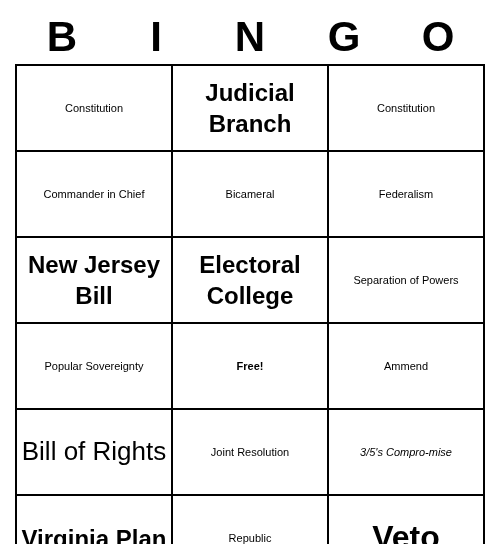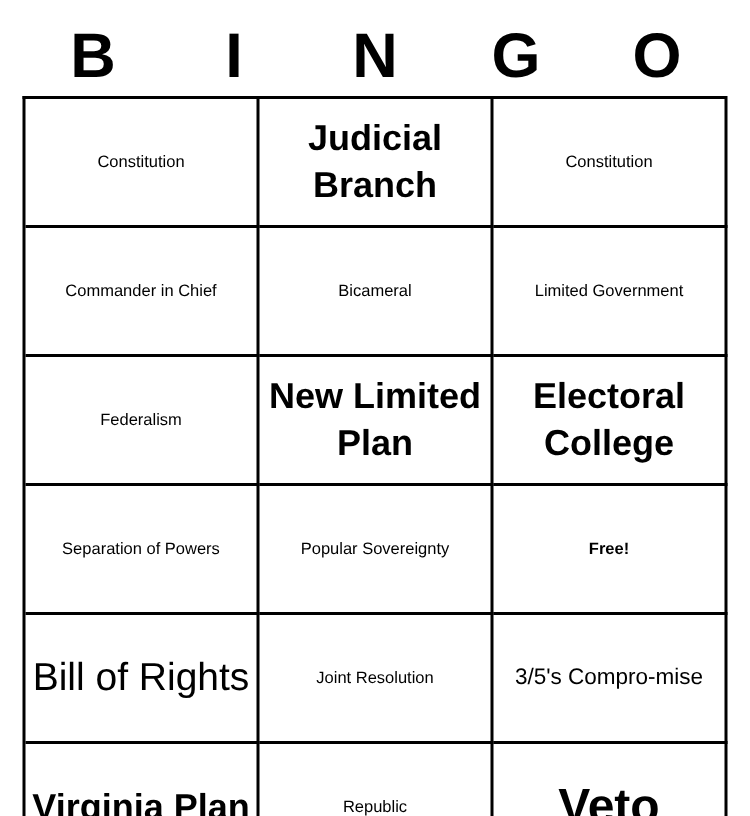"Limited Government" div.bingo-cell { html: <div> <span>Limited Government</span> </div> -> none }
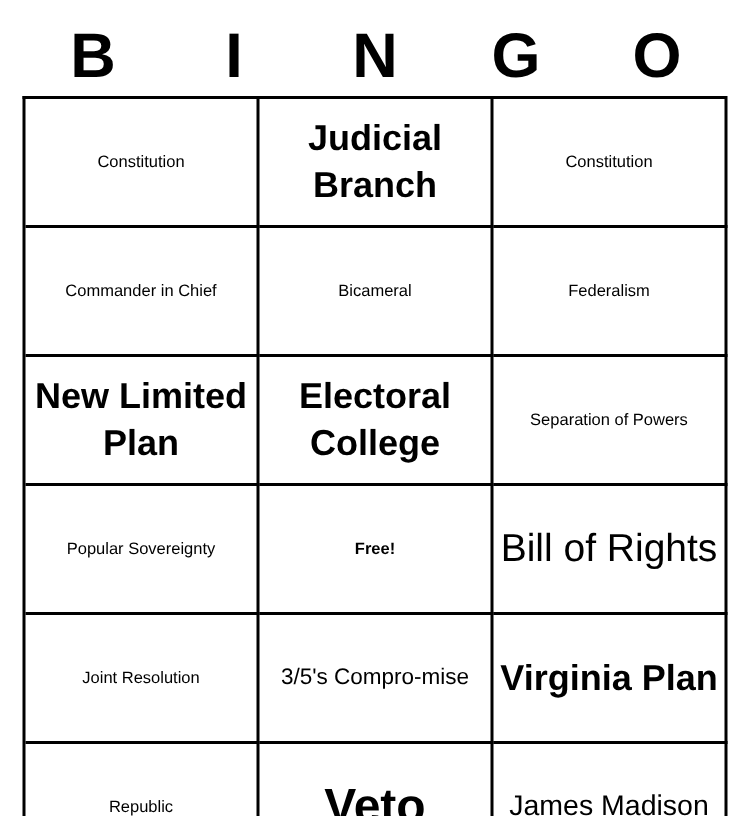"New Limited Plan" span.cell-text { text: Limited Plan -> Jersey Bill }
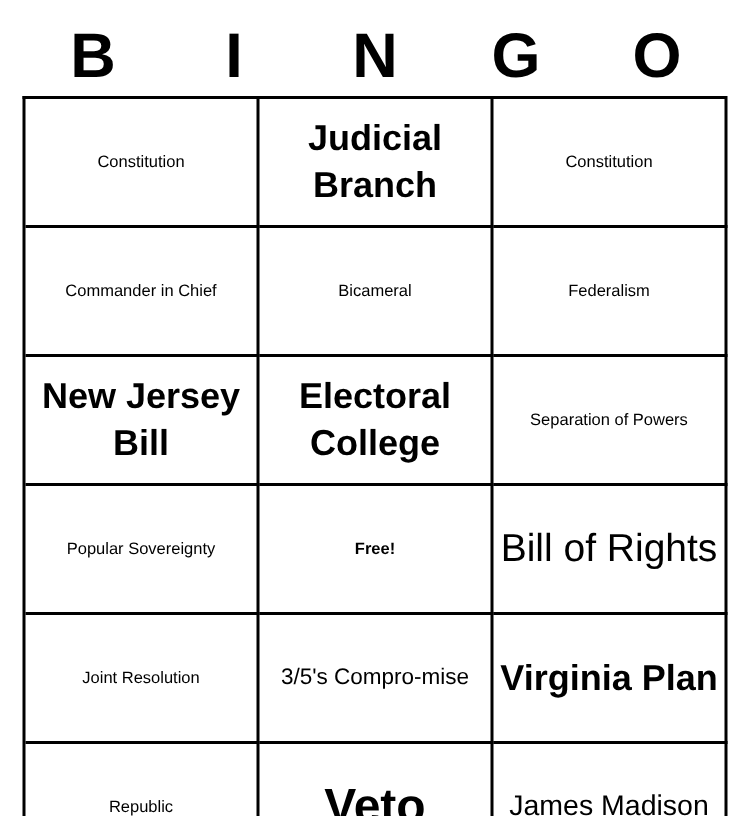"Ammend" div.bingo-cell { html: none -> <div> <span>Ammend</span> </div> }
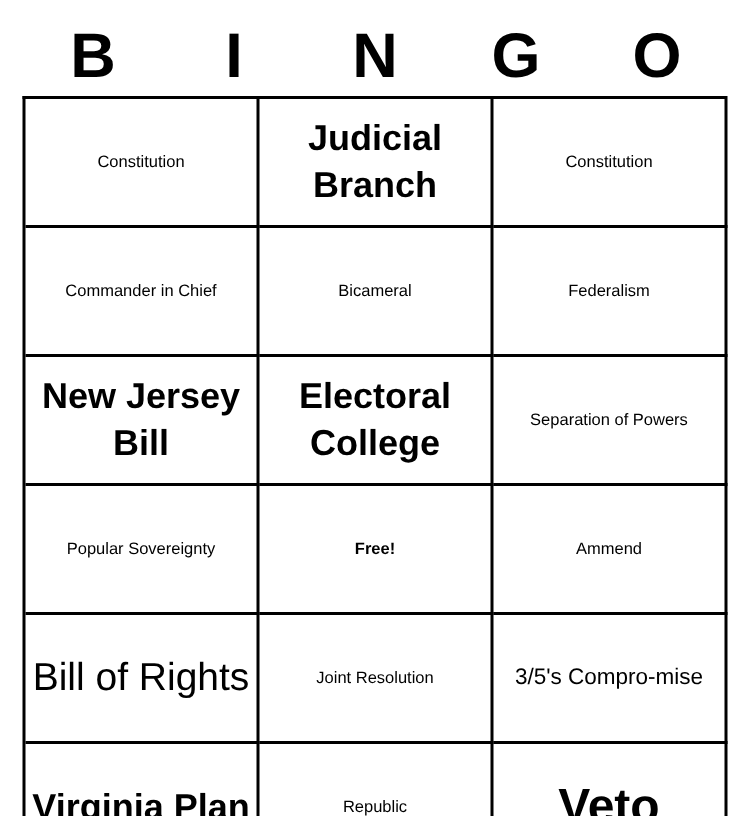"3/5's Compro-mise" span.cell-text { font-size: 15px -> 11px; font-style: none -> italic }
